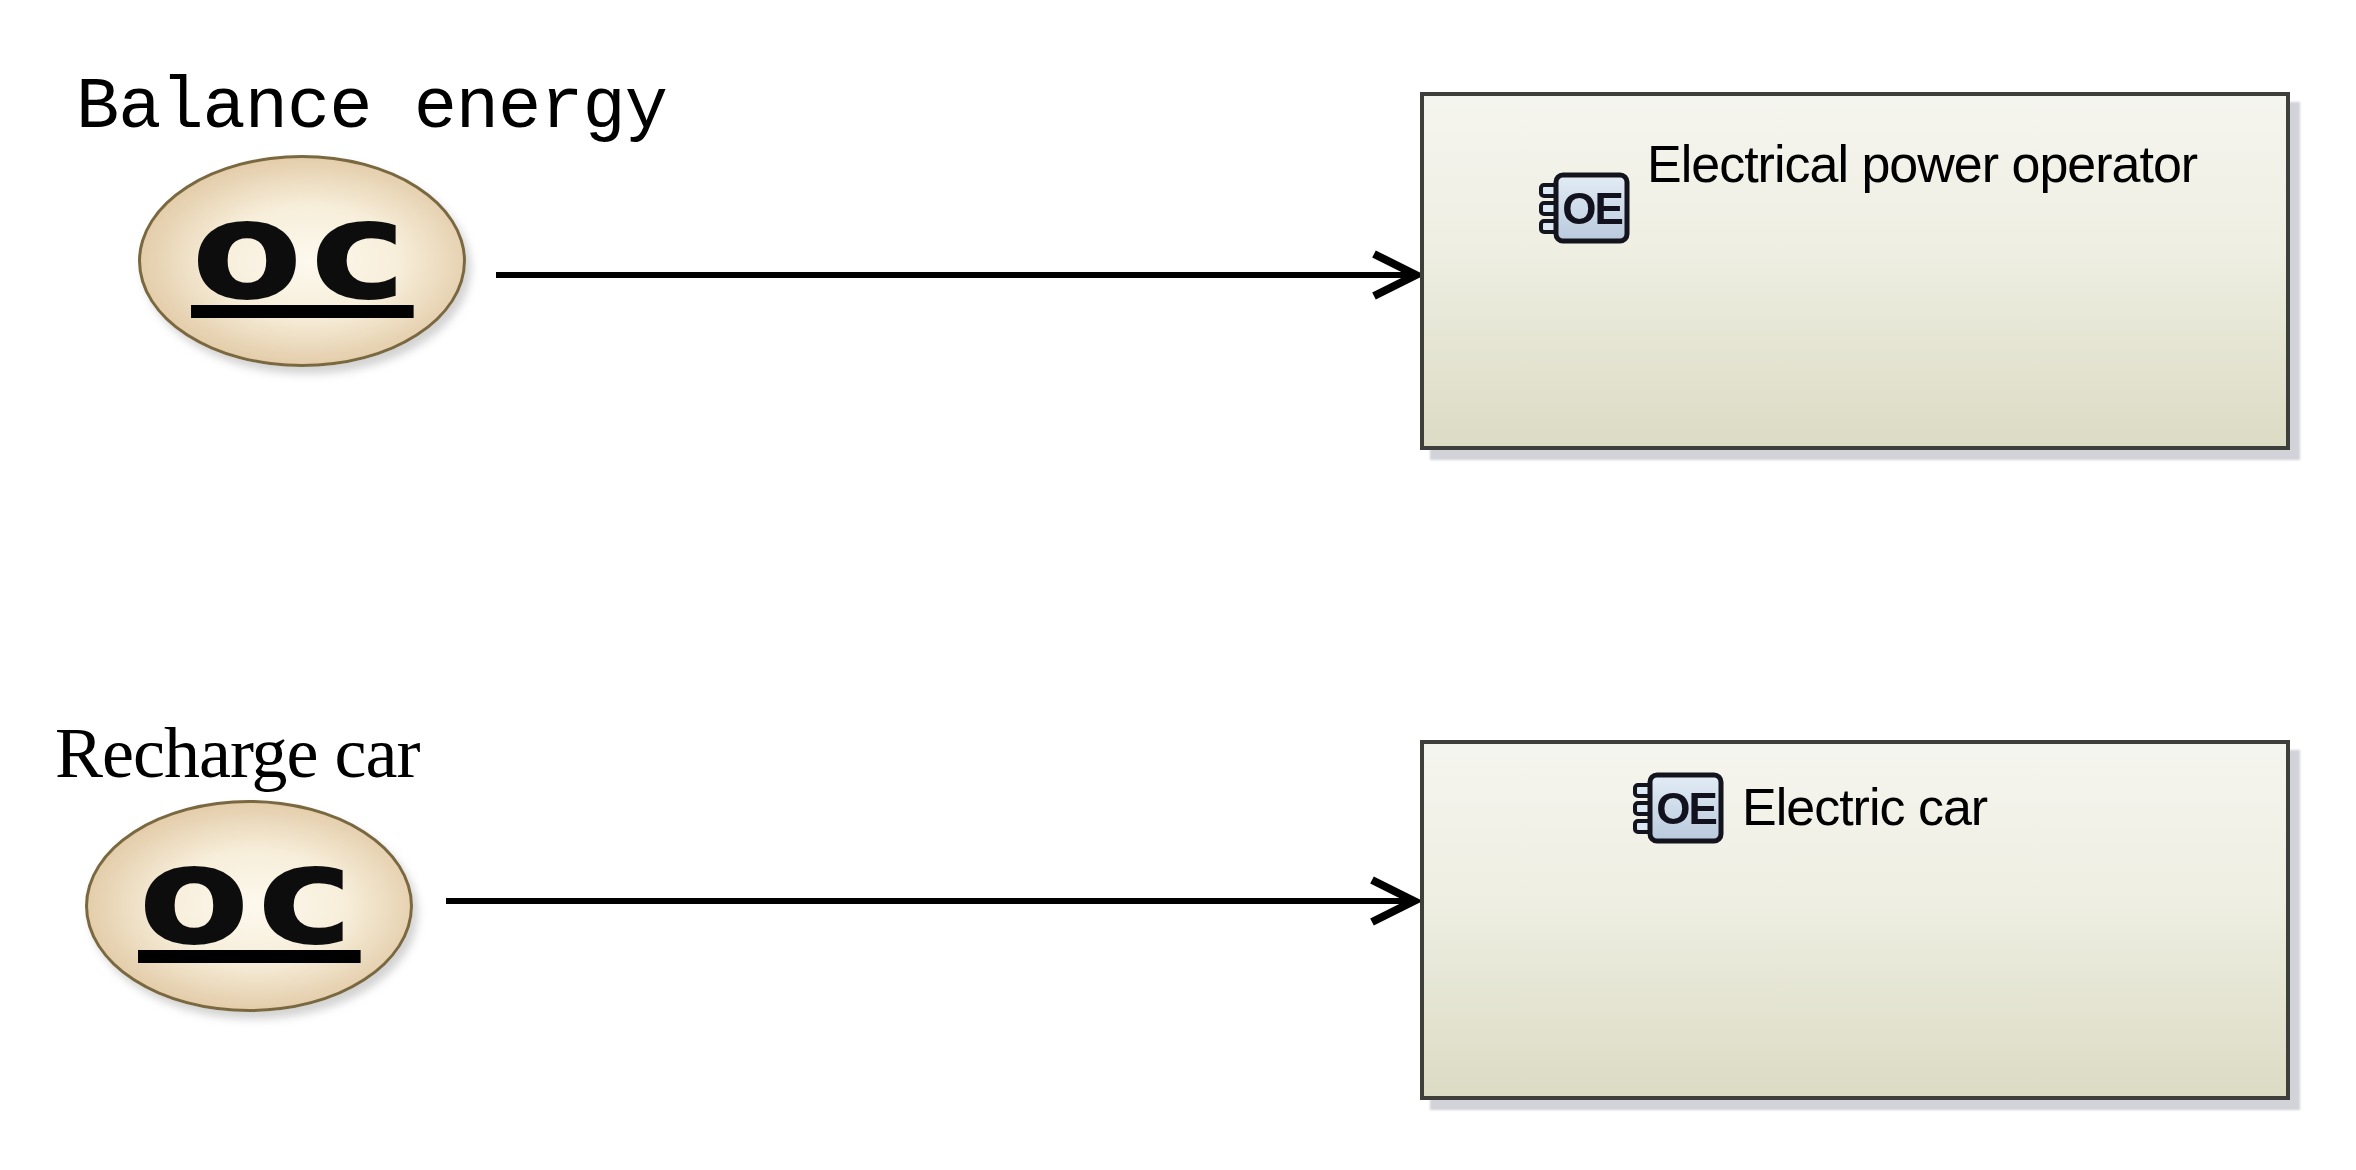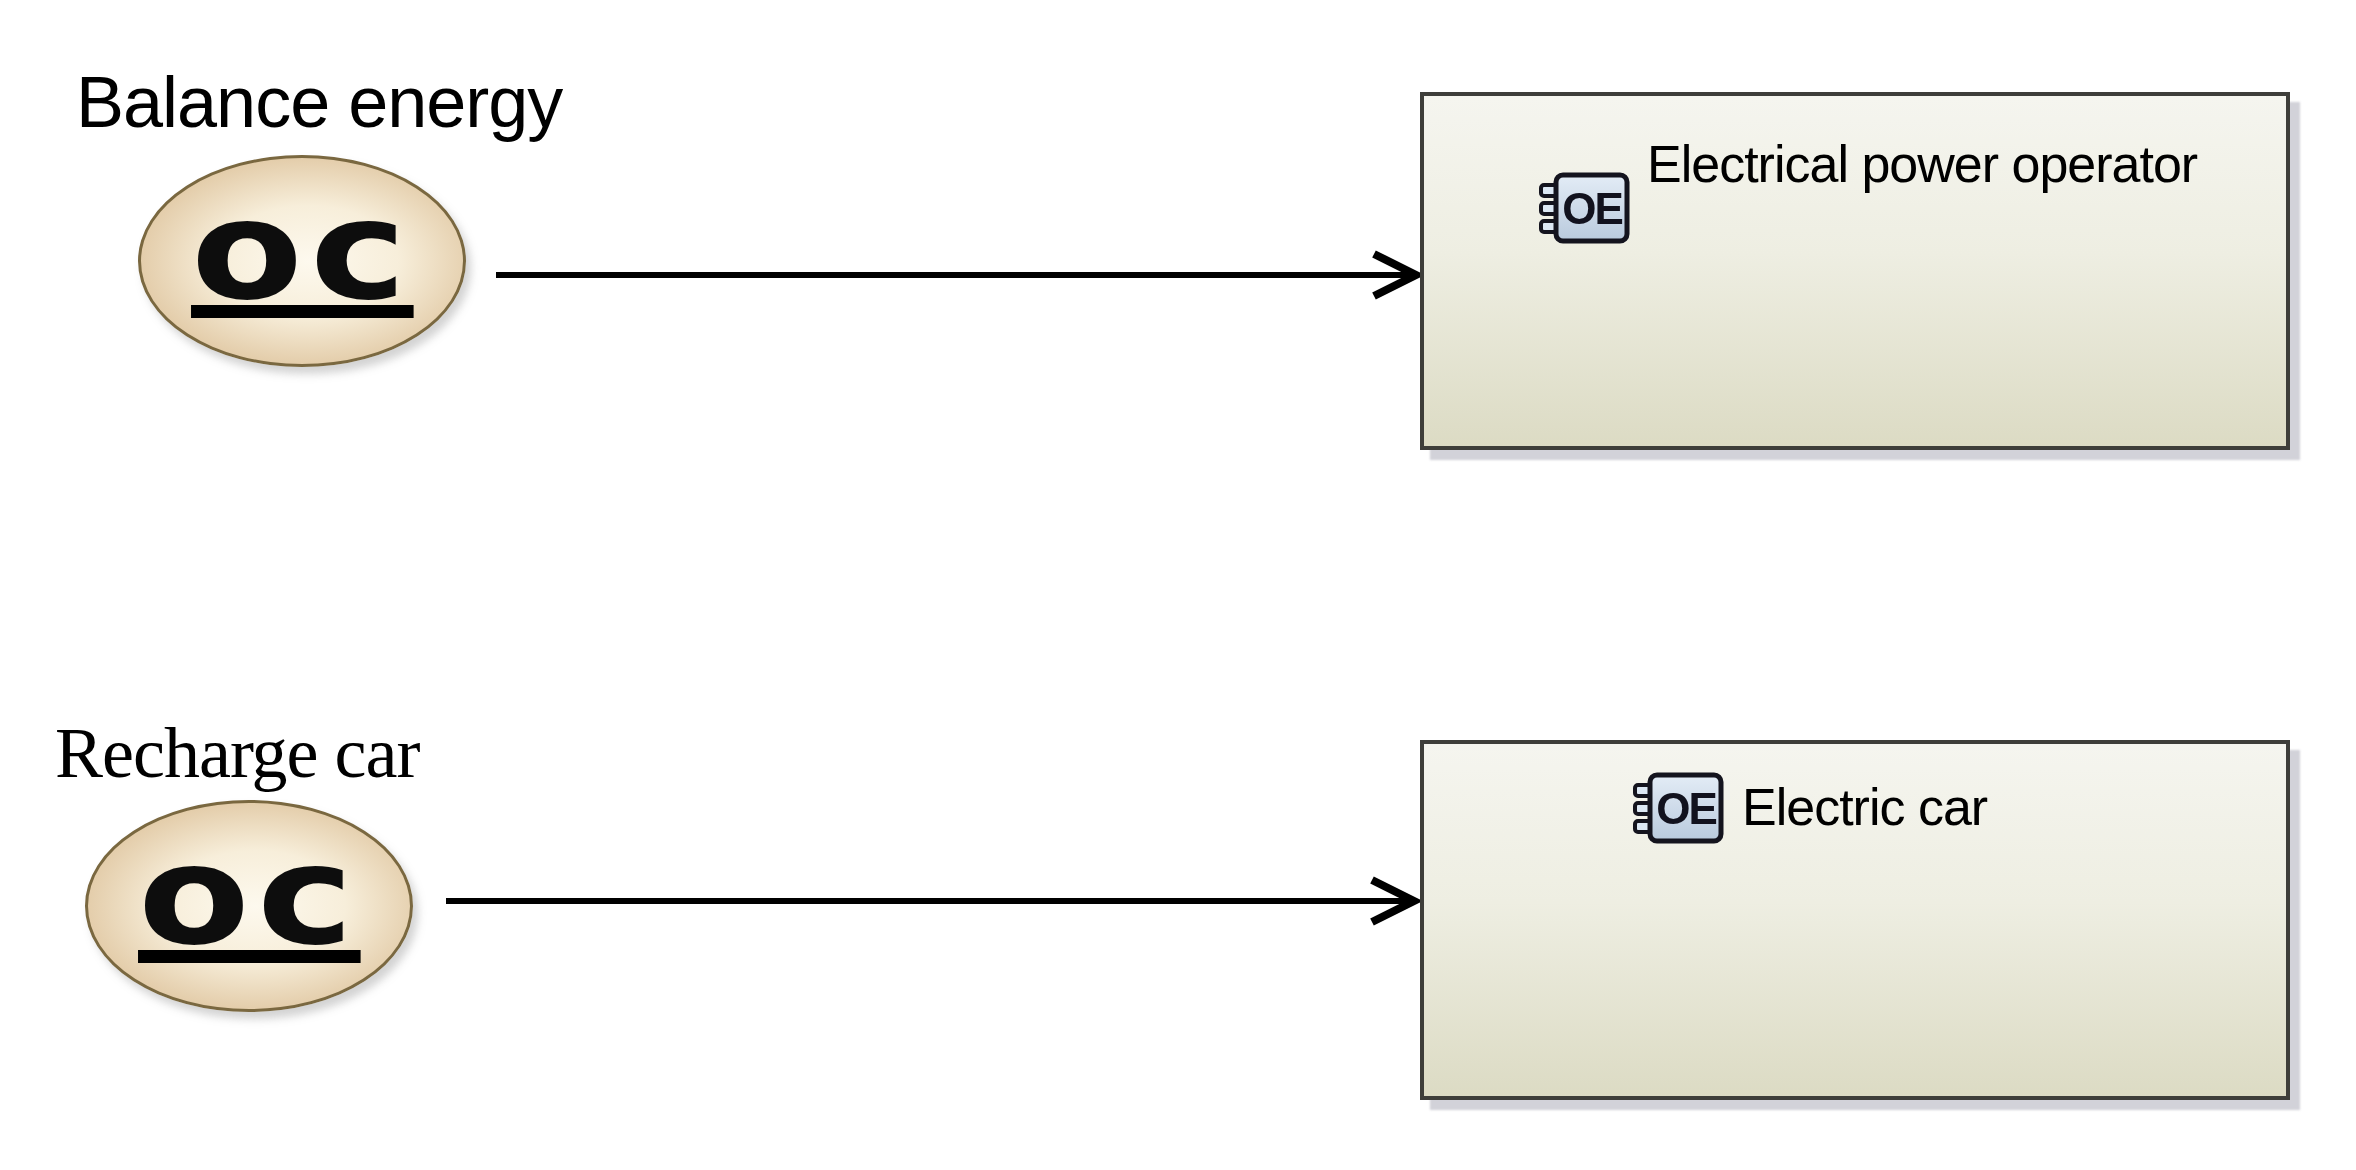"Balance energy" div.cap-label { font-family: none -> Liberation Mono, monospace; top: 57px -> 63px }
